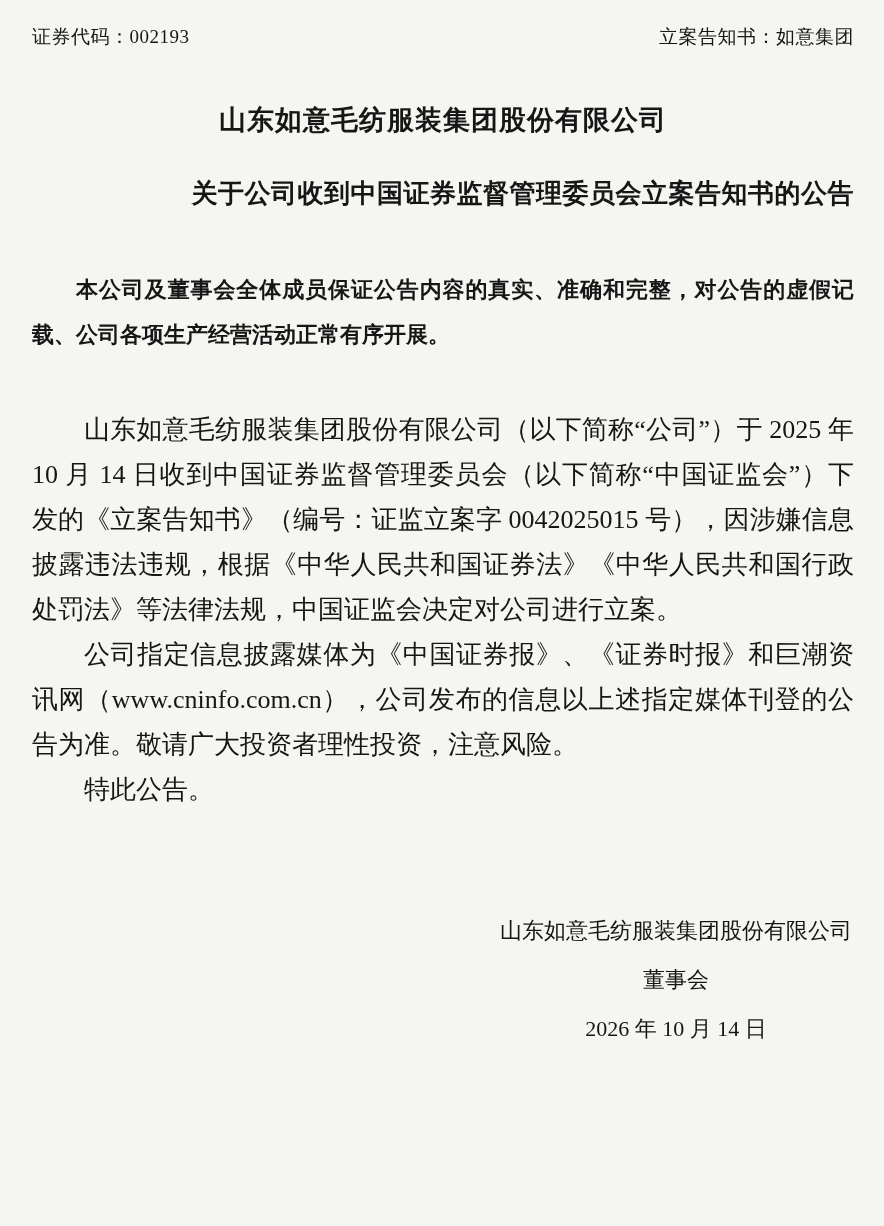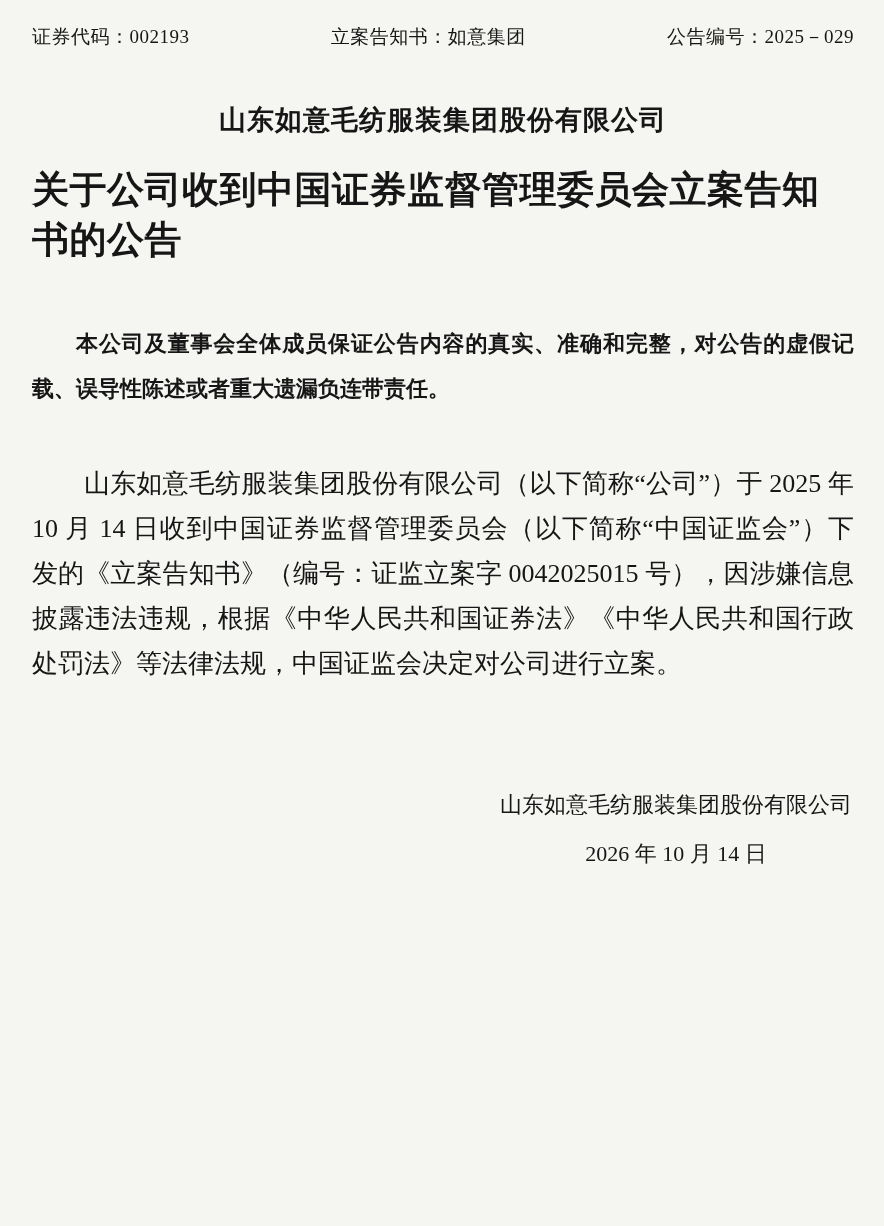"公告编号：2025－029" span { html: <span>公告编号：2025－029</span> -> none }
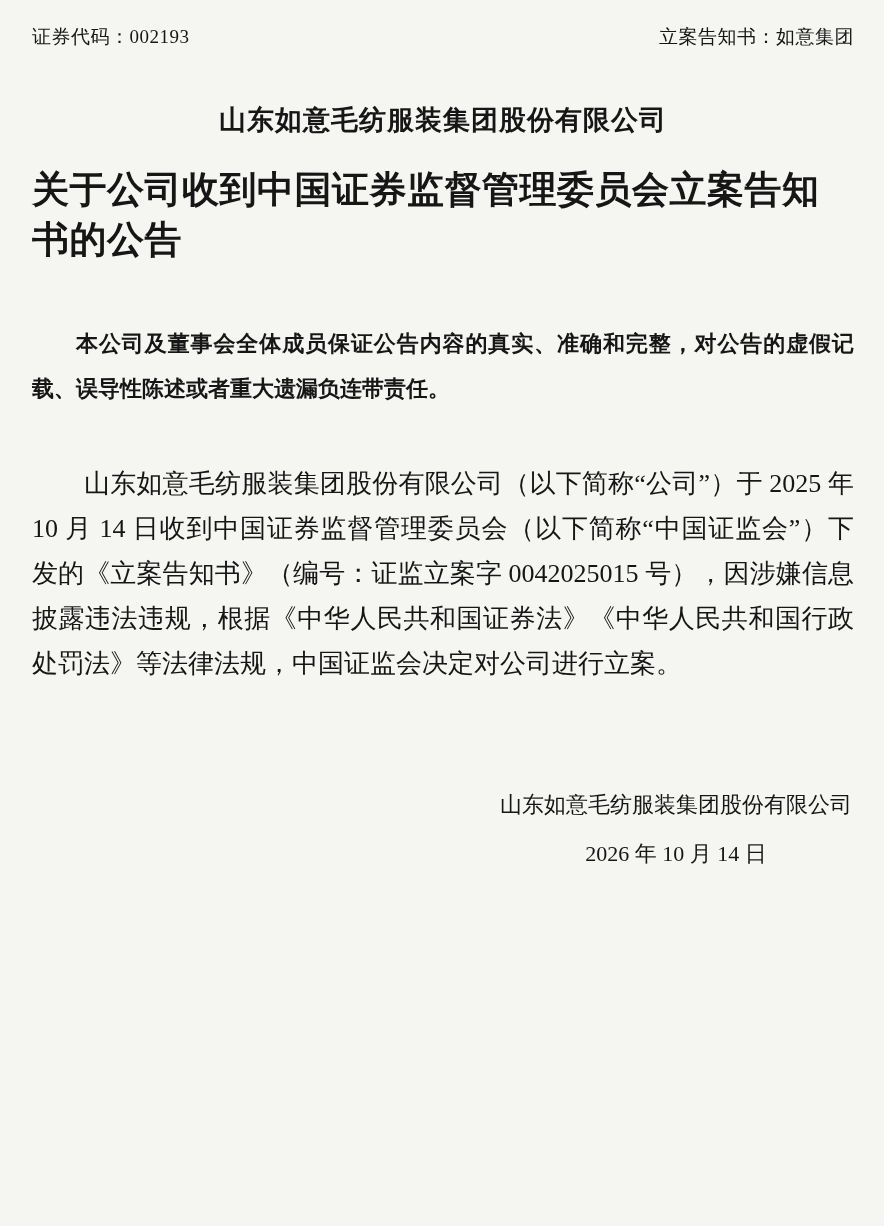"关于公司收到中国证券监督管理委员会立案告知书的公告" .title2 { font-size: 37px -> 26px; margin: 27px 0 0 0 -> 38px 0 0 0; text-align: left -> right }
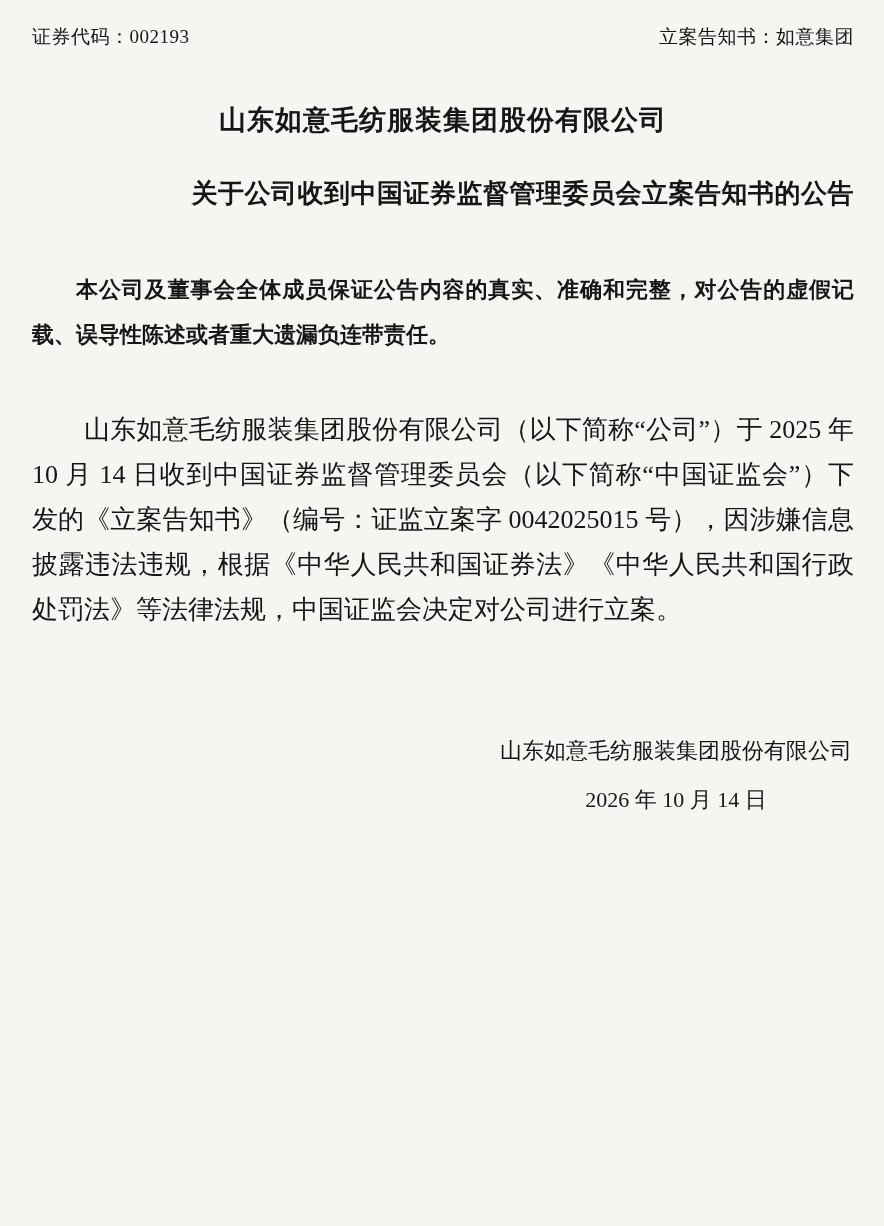"本公司及董事会全体成员保证公告内容的真实、准确和完整，对公告的虚假记载、误导性陈" p.disclaimer { text: 误导性陈述或者重大遗漏负连带责任 -> 公司各项生产经营活动正常有序开展 }
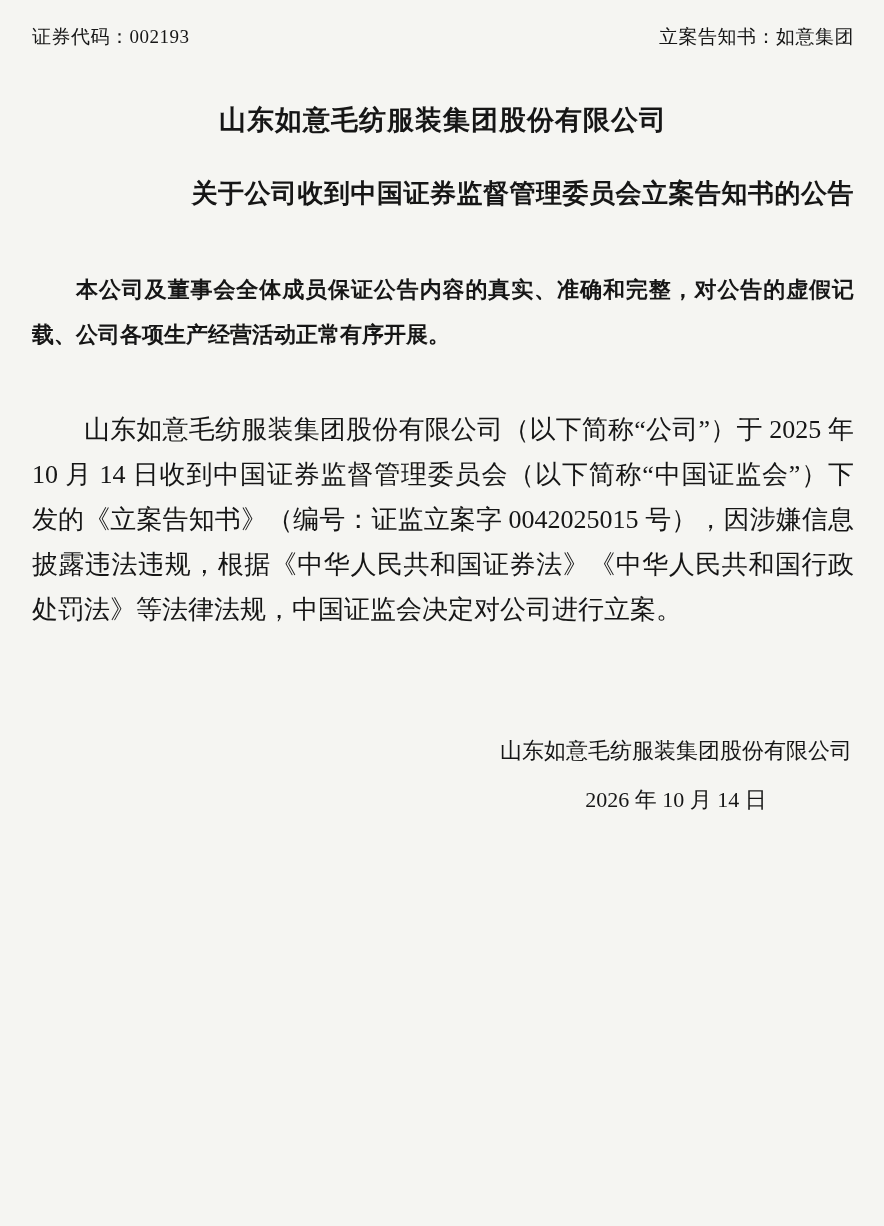"公司指定信息披露媒体为《中国证券报》、《证券时报》和巨潮资讯网（www.cnin" p.body-para { html: none -> <p>公司指定信息披露媒体为《中国证券报》、《证券时报》和巨潮资讯网（www.cninfo.com.cn），公司发布的信息以上述指定媒体刊登的公告为准。敬请广大投资者理性投资，注意风险。</p> }
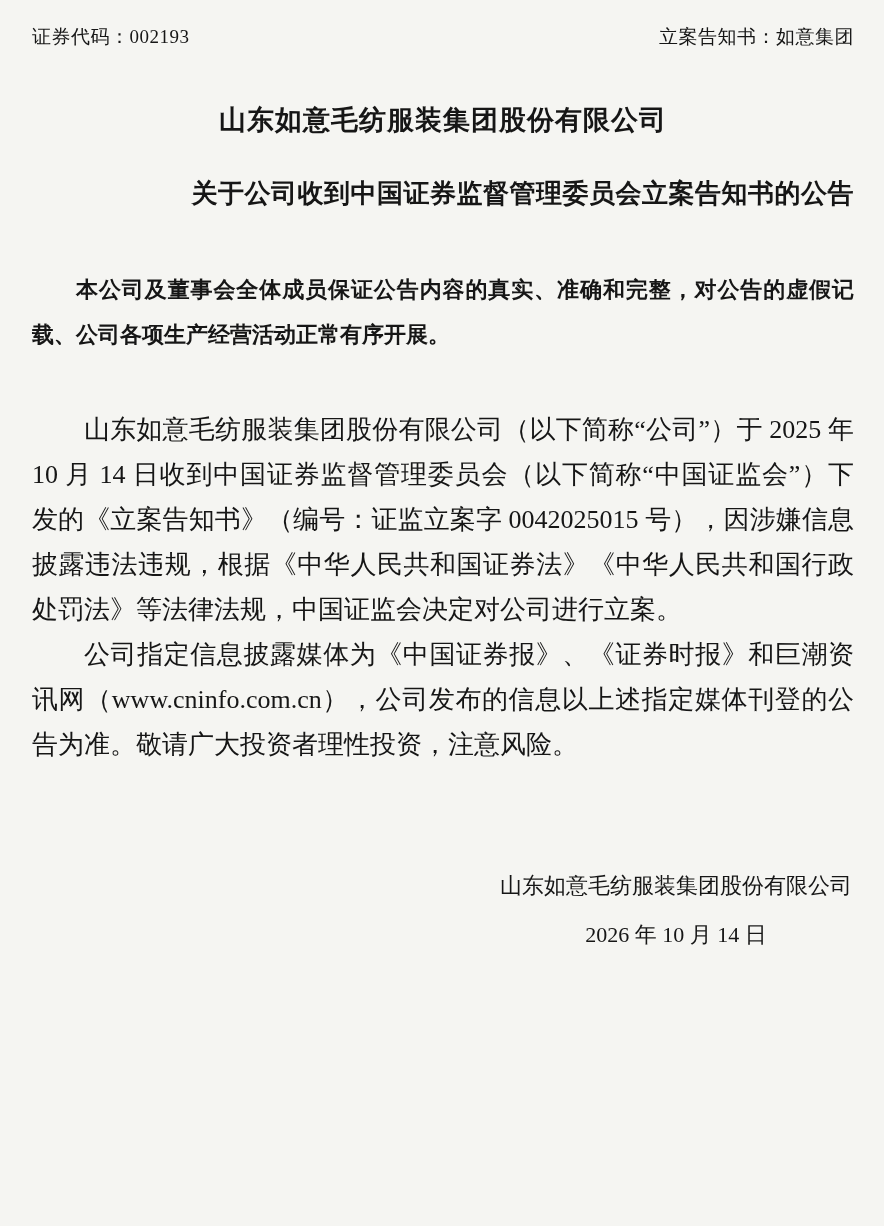"特此公告。" p.body-para { html: none -> <p>特此公告。</p> }
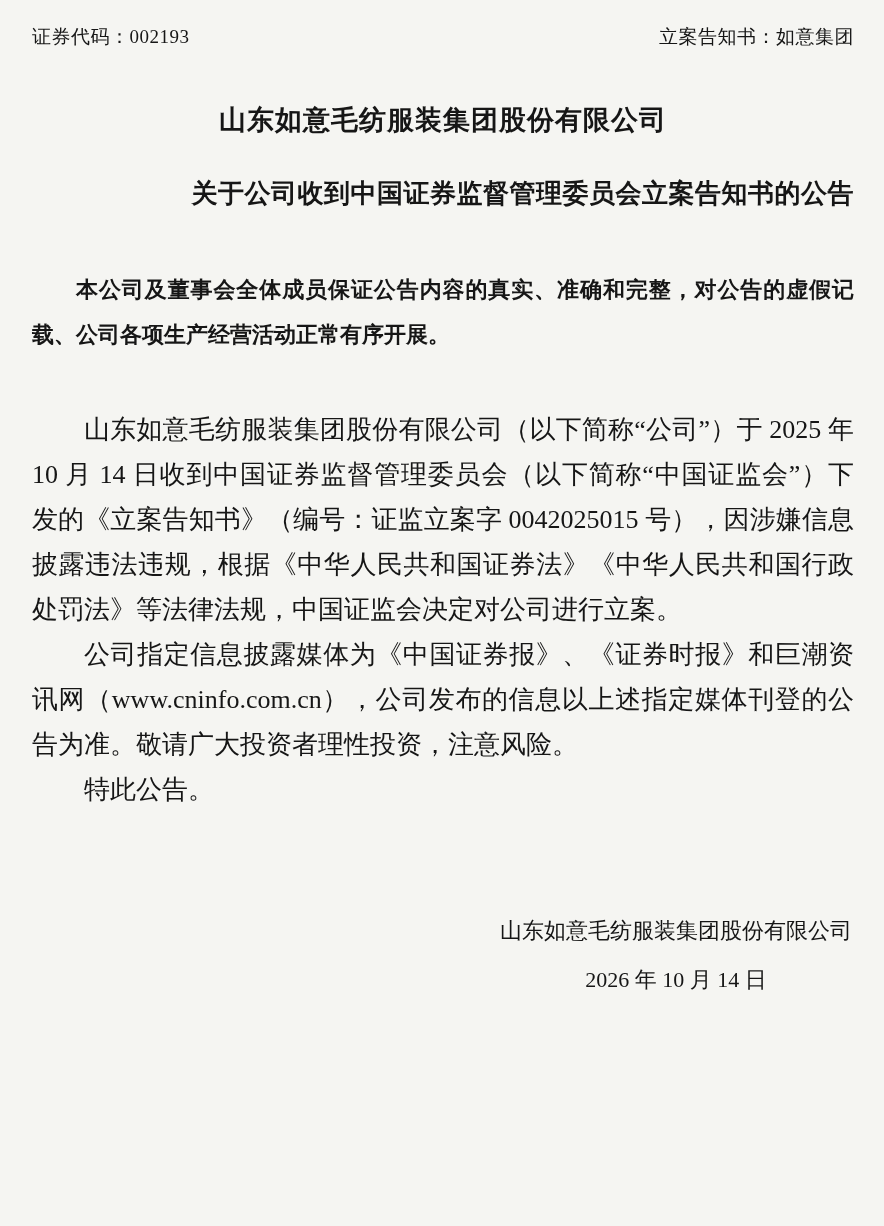"董事会" div { html: none -> <div>董事会</div> }
